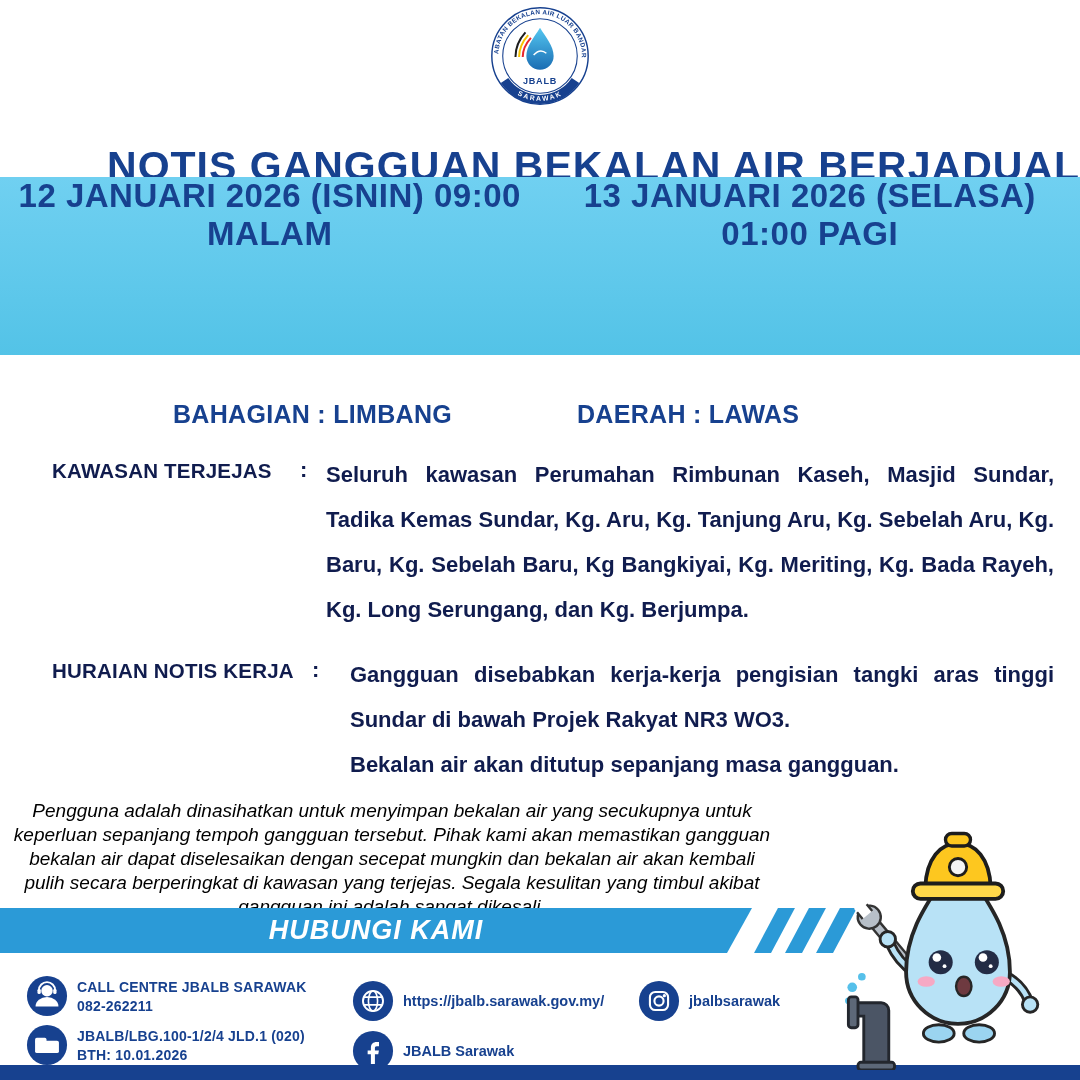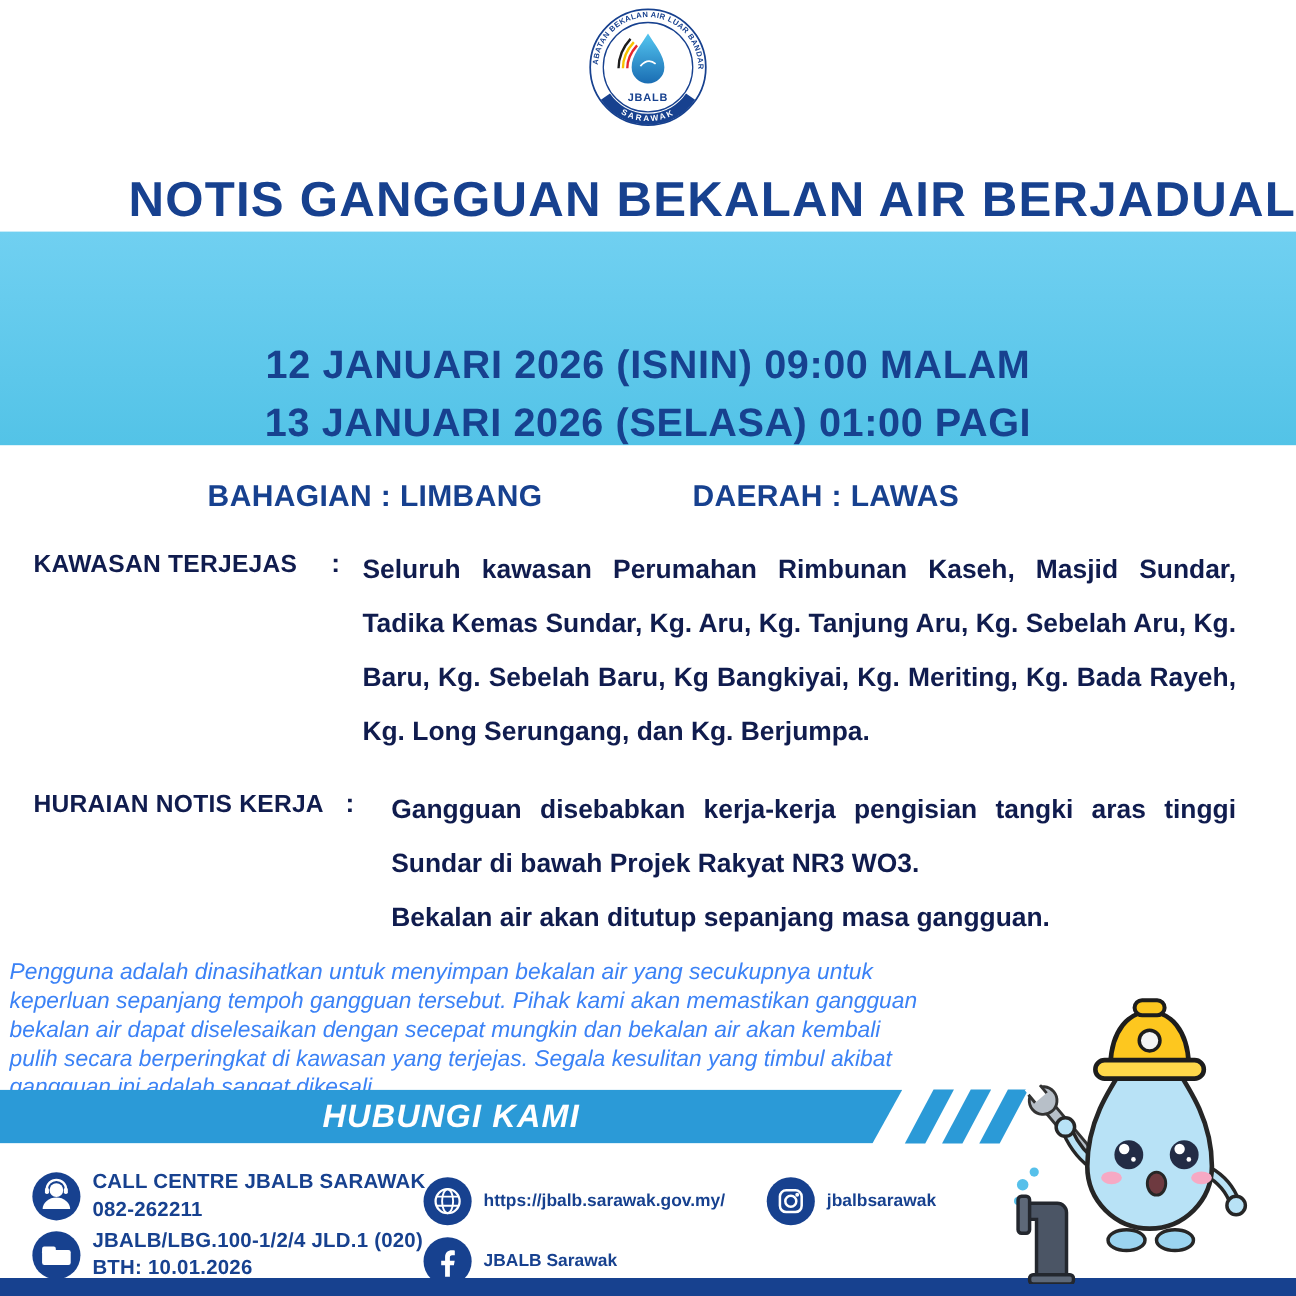"12 JANUARI 2026 (ISNIN) 09:00" .schedule { flex-direction: column -> row; top: 193px -> 177px }
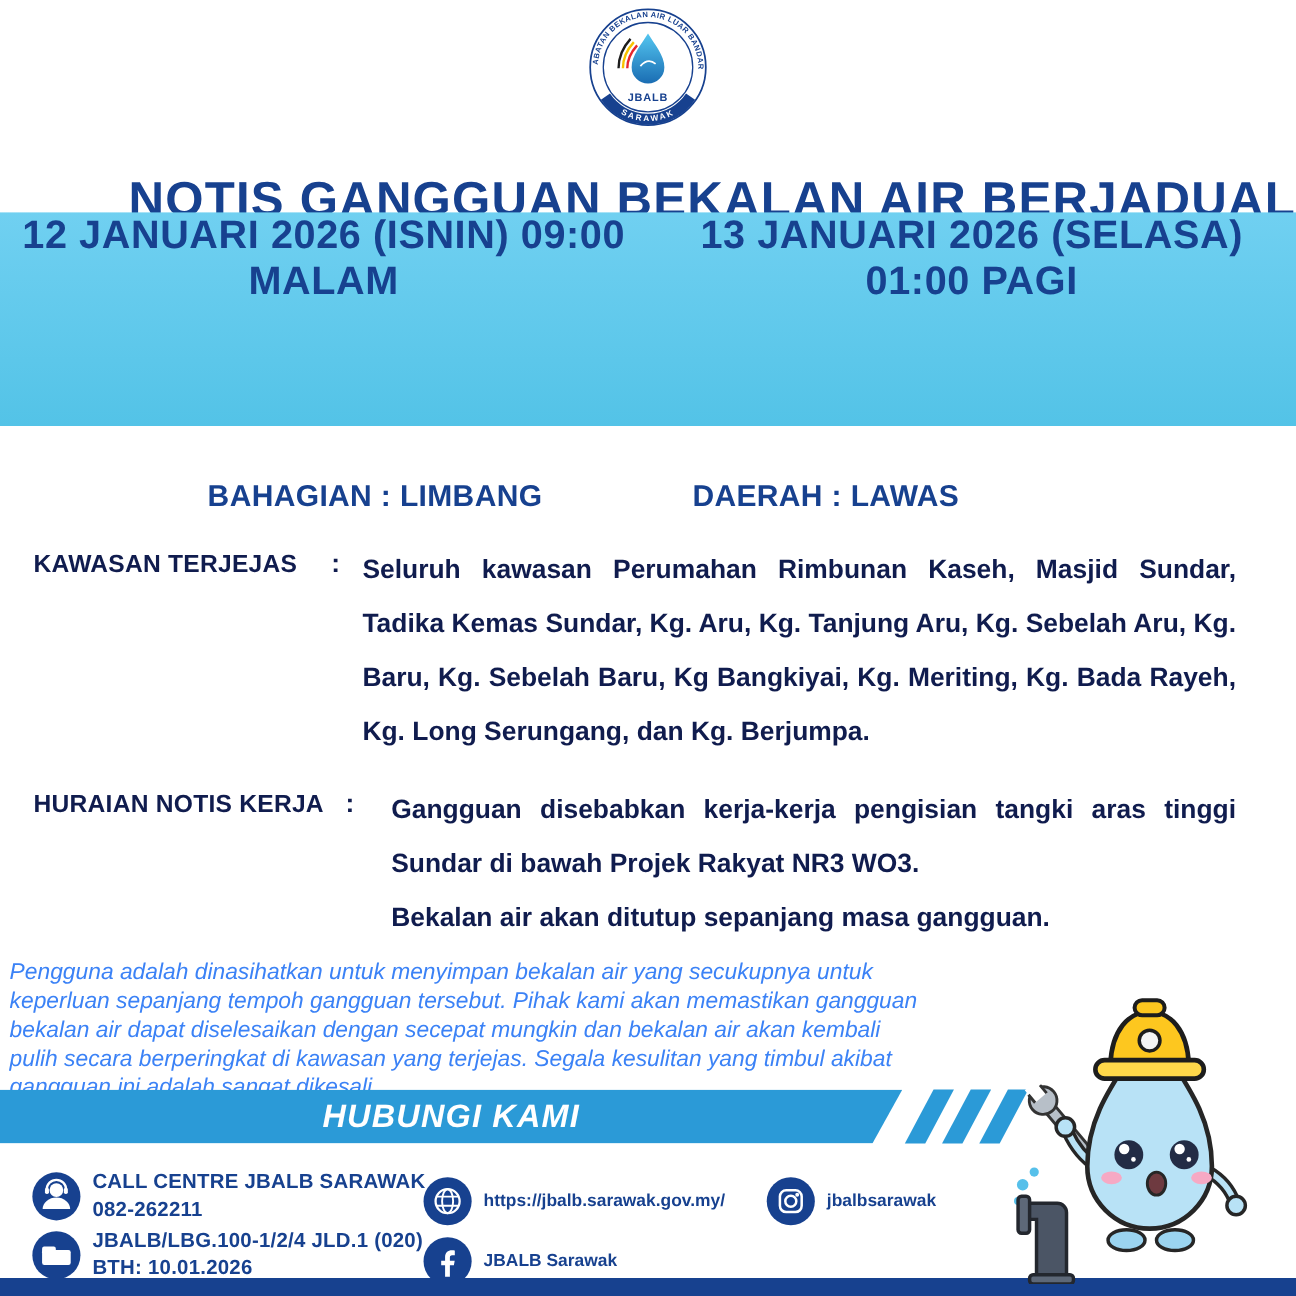"KAWASAN TERJEJAS" .section { left: 28px -> 52px }
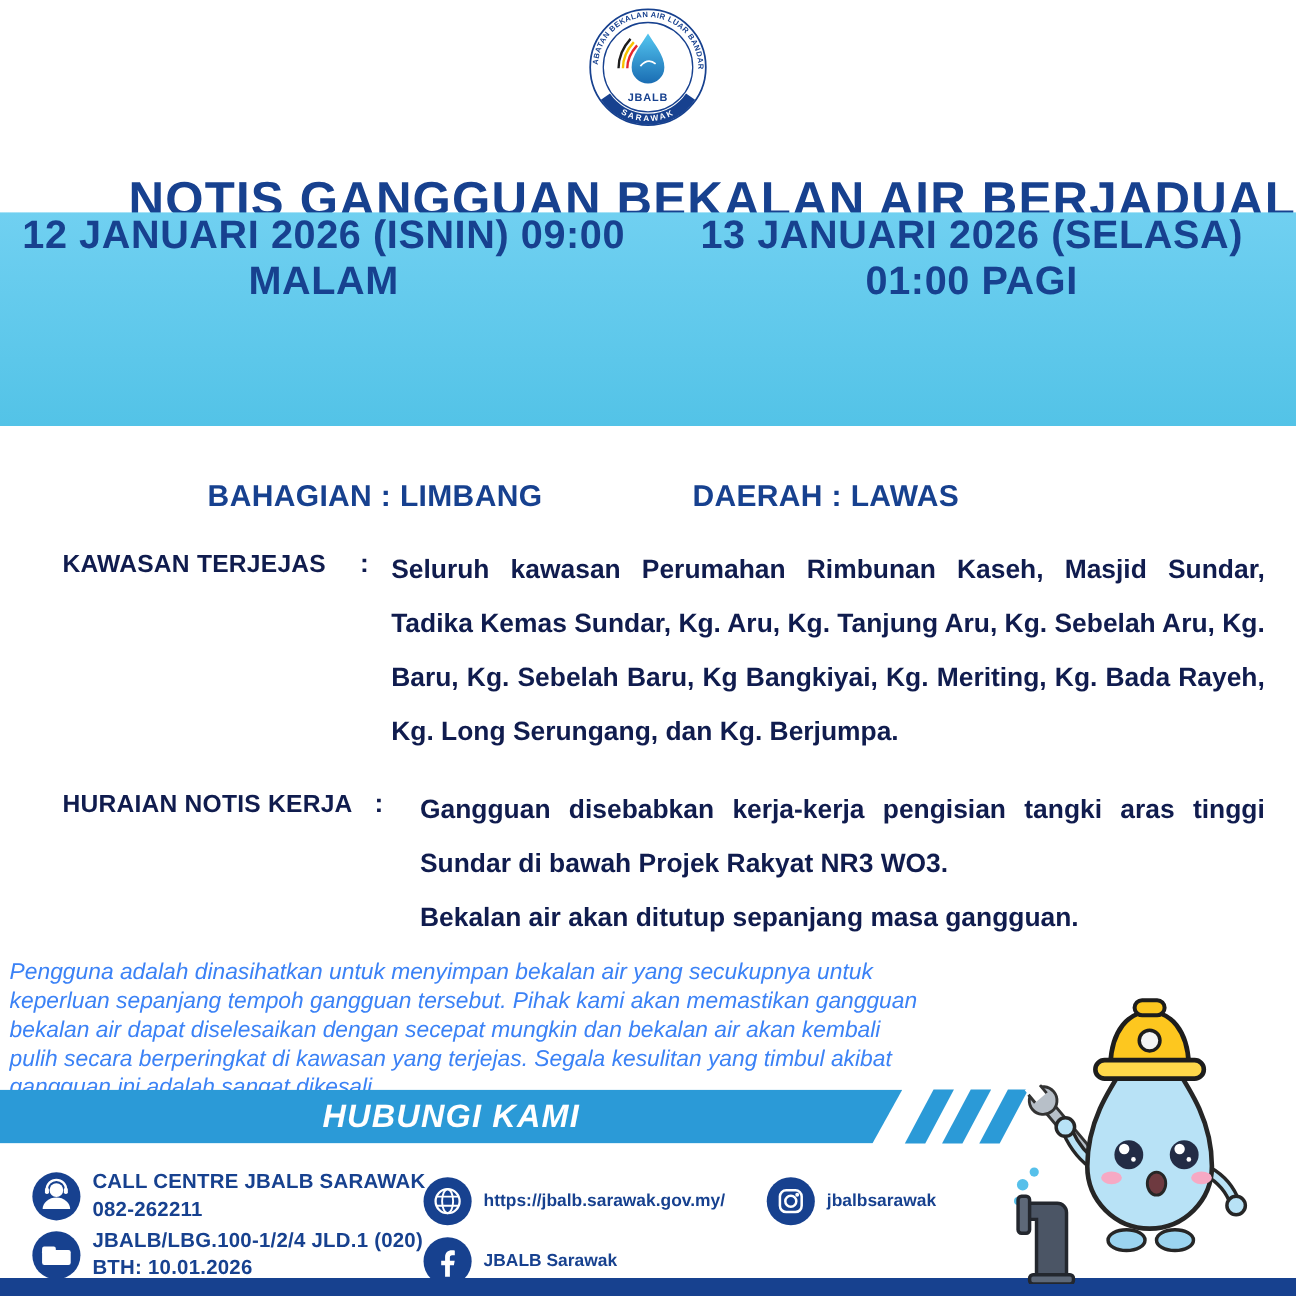"Pengguna adalah dinasihatkan untuk" .disclaimer { color: #3b82f6 -> #000000; text-align: none -> center }
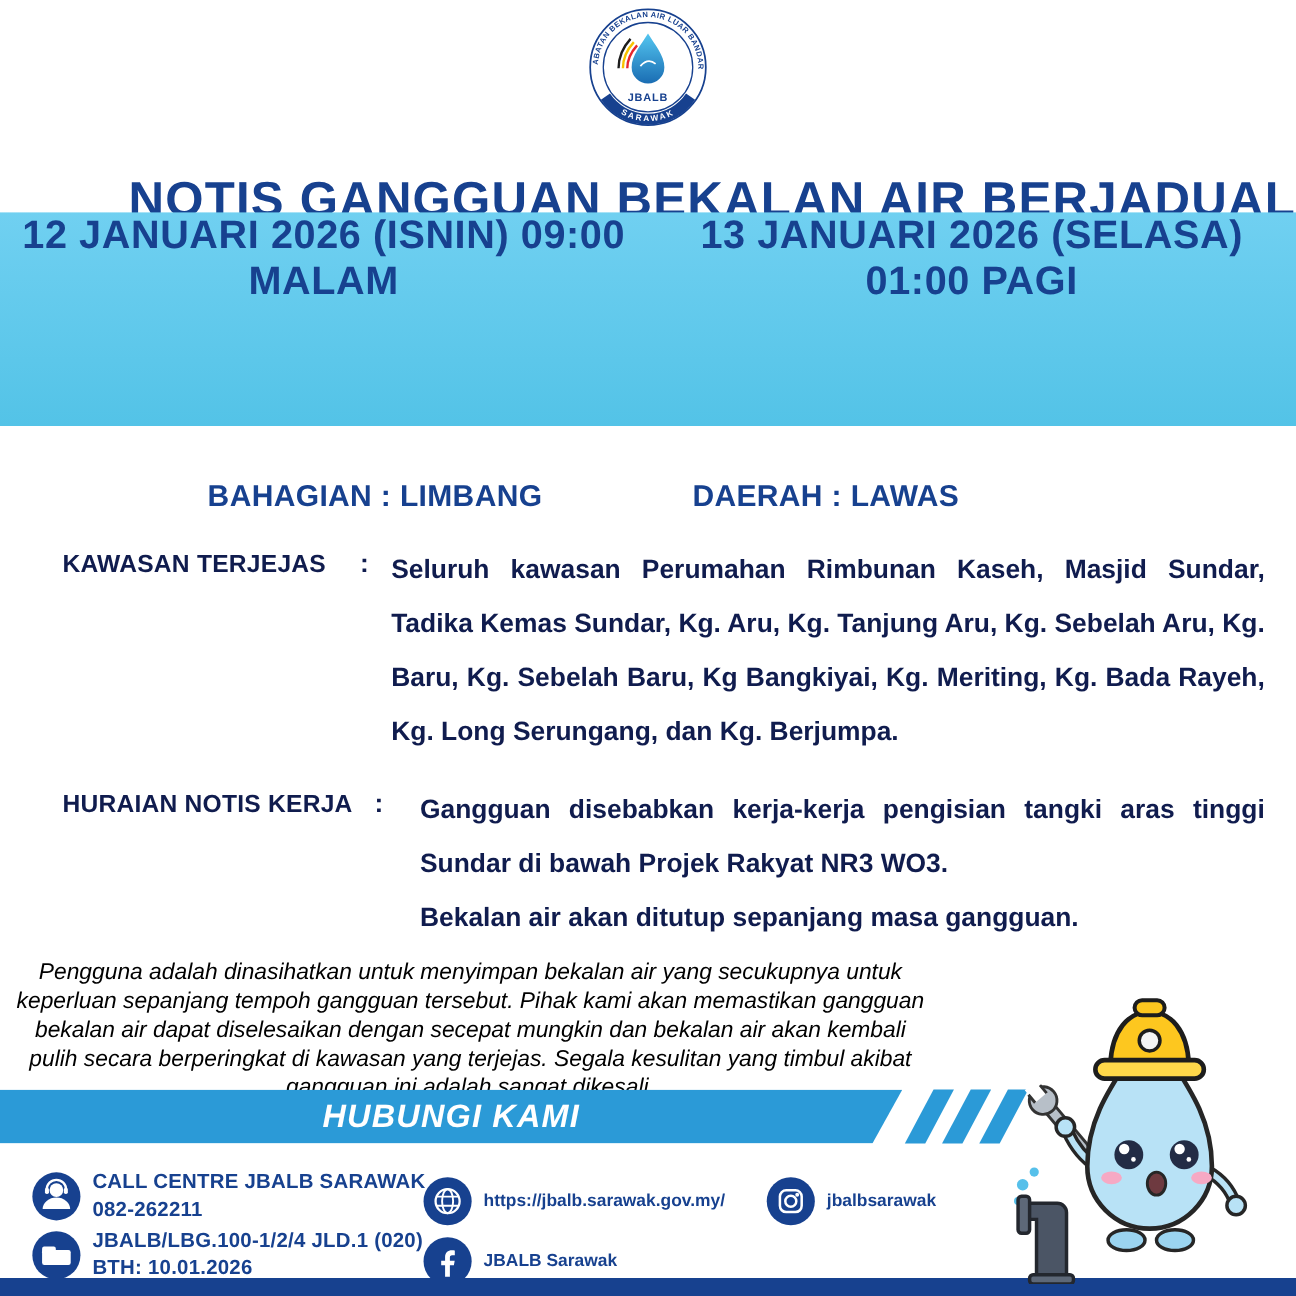"CALL CENTRE JBALB SARAWAK" .t13 { font-size: 17px -> 14px }
